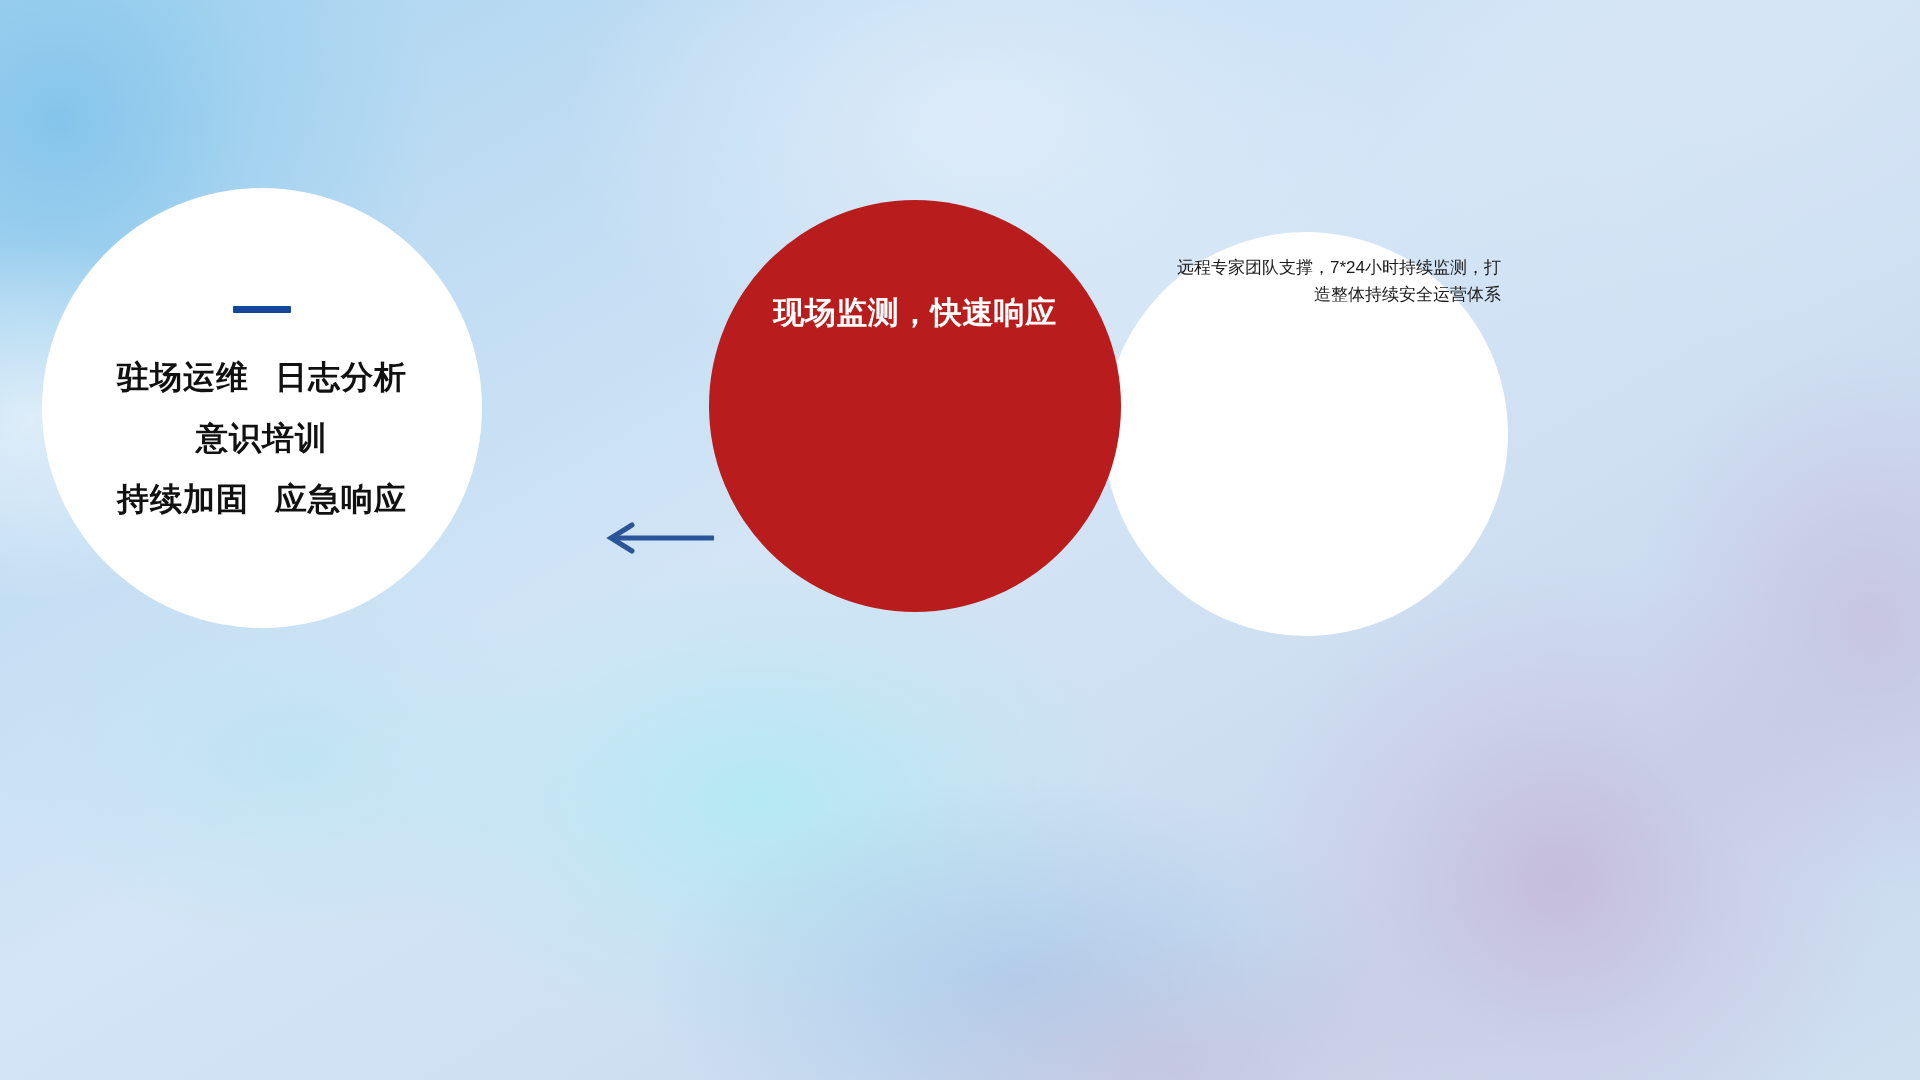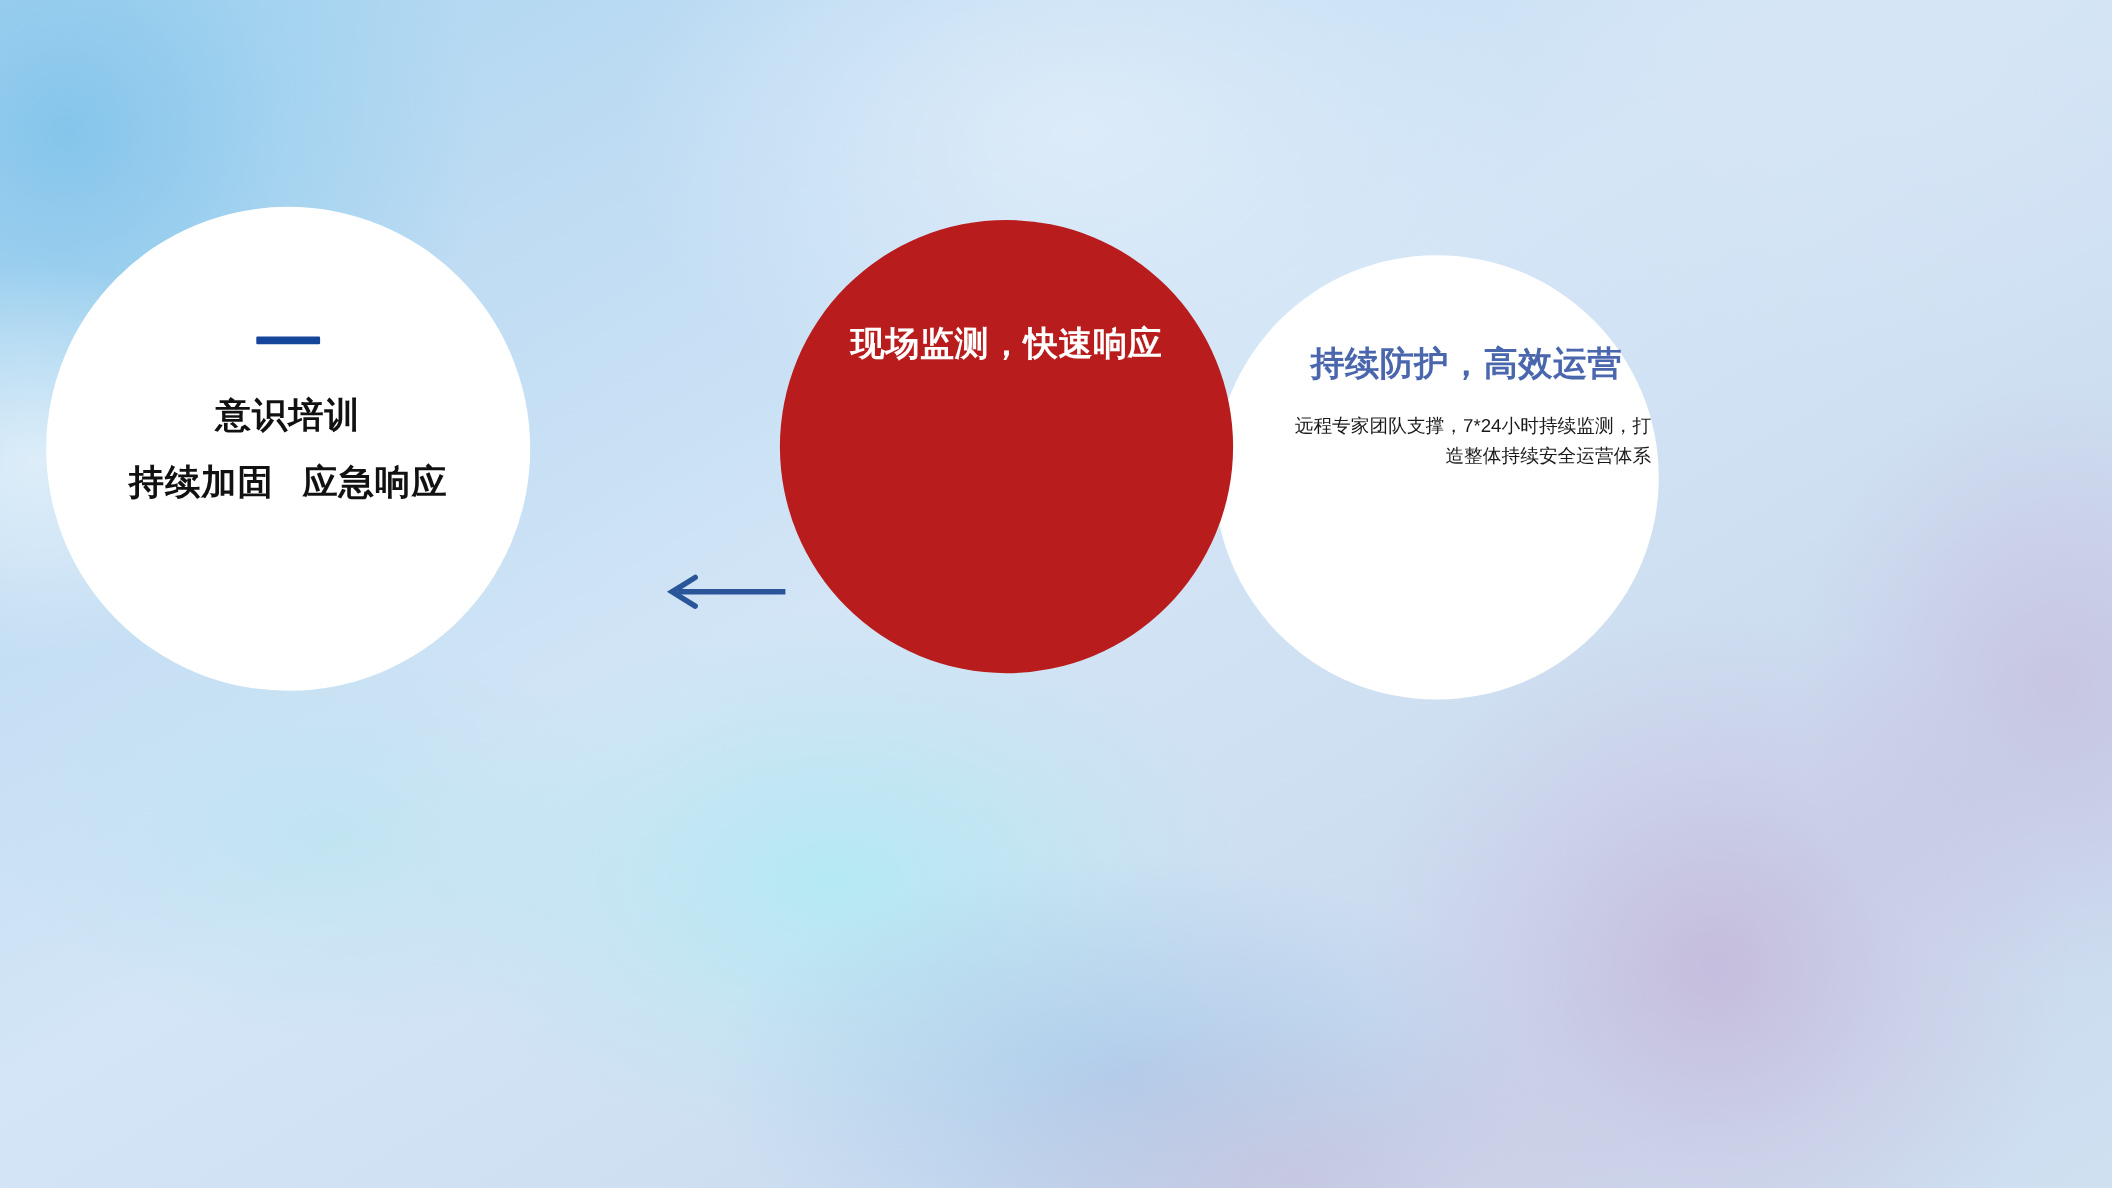"持续防护，高效运营" div.title { html: <div>持续防护，高效运营</div> -> none }
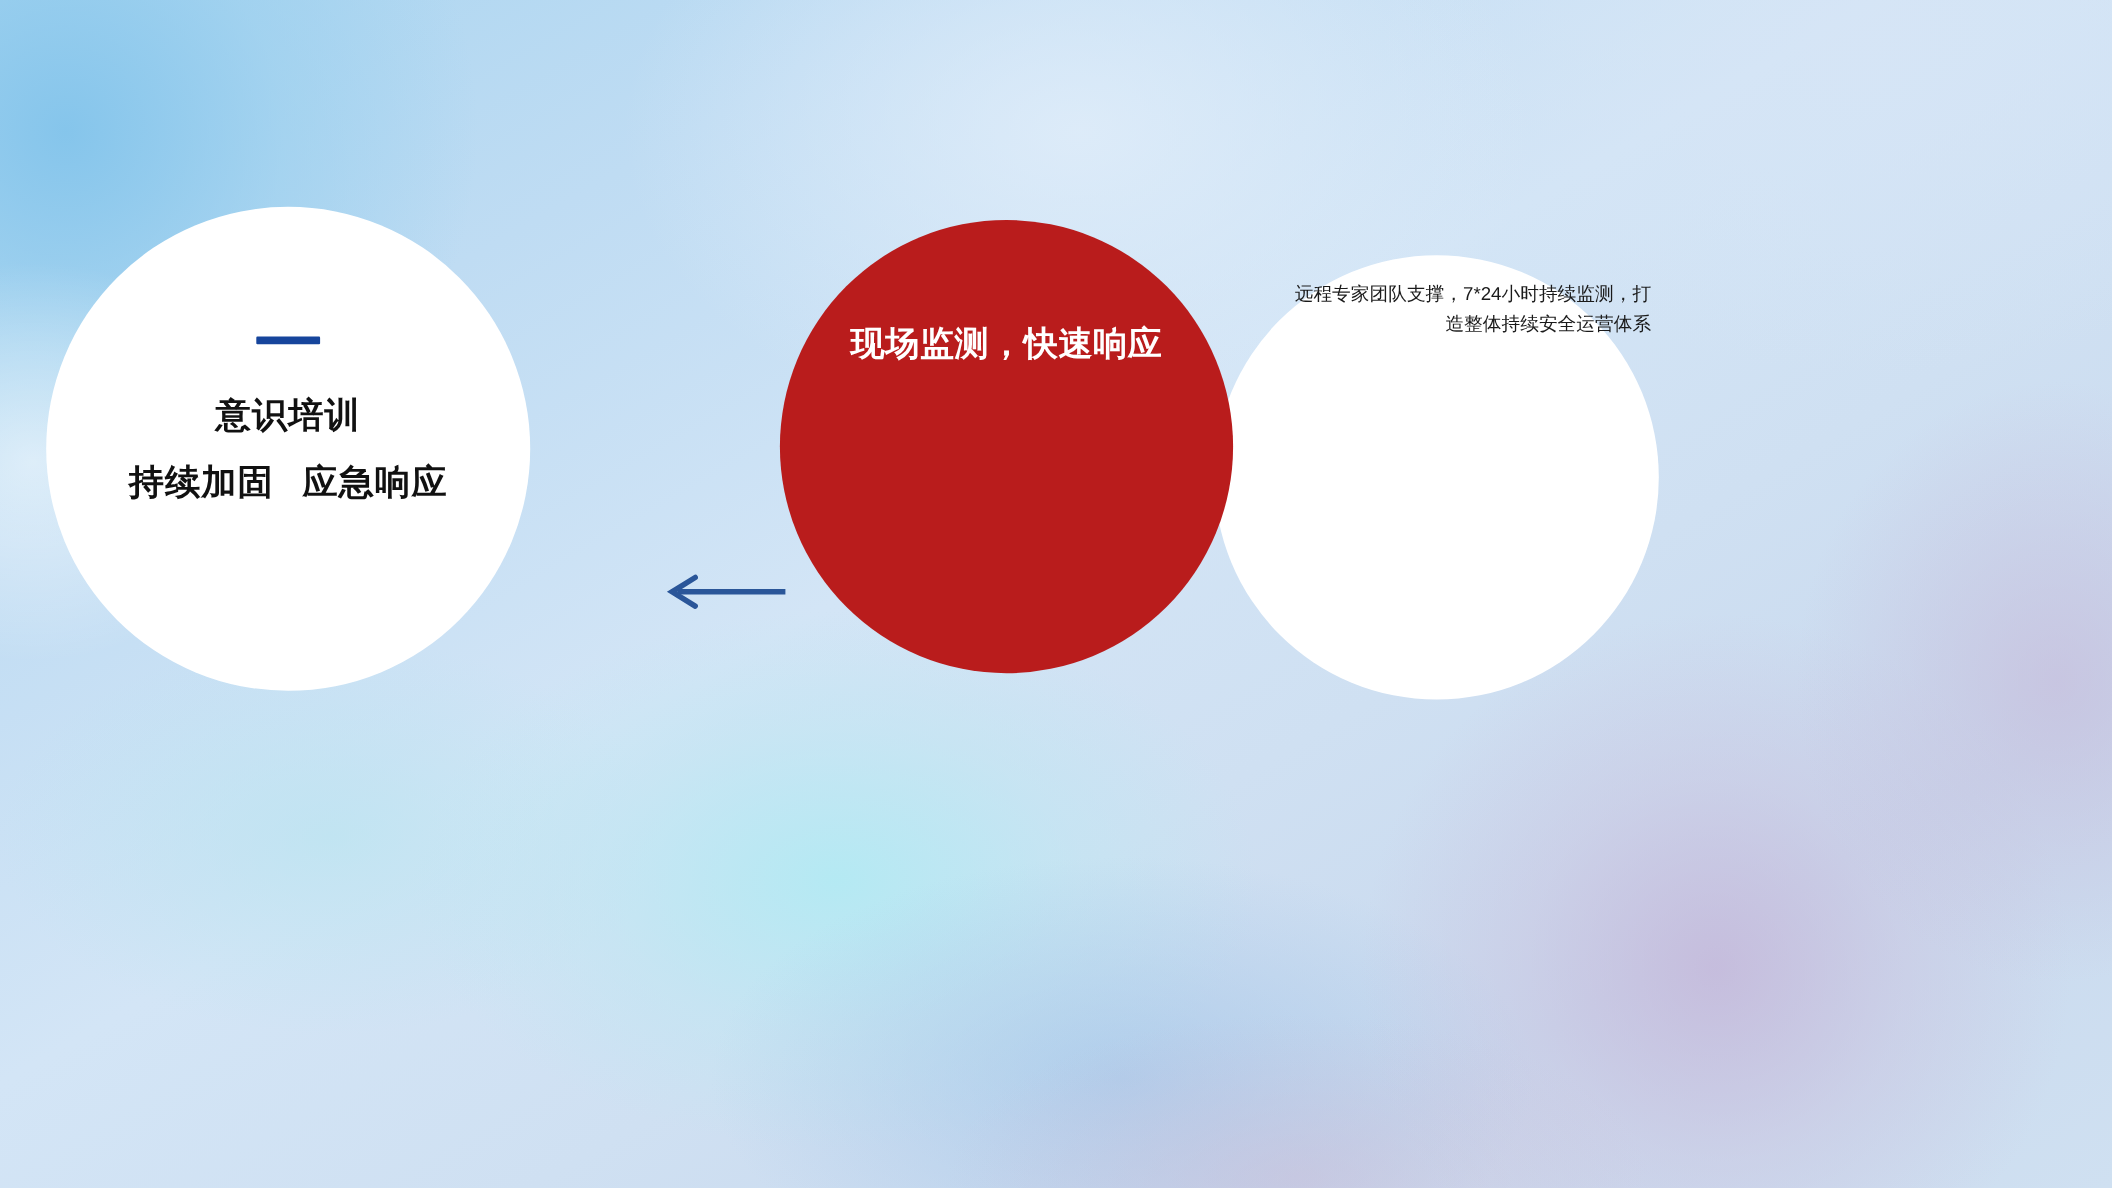"驻场运维 日志分析" div.line { html: none -> <div><span>驻场运维</span><span></span><span>日志分析</span></div> }
